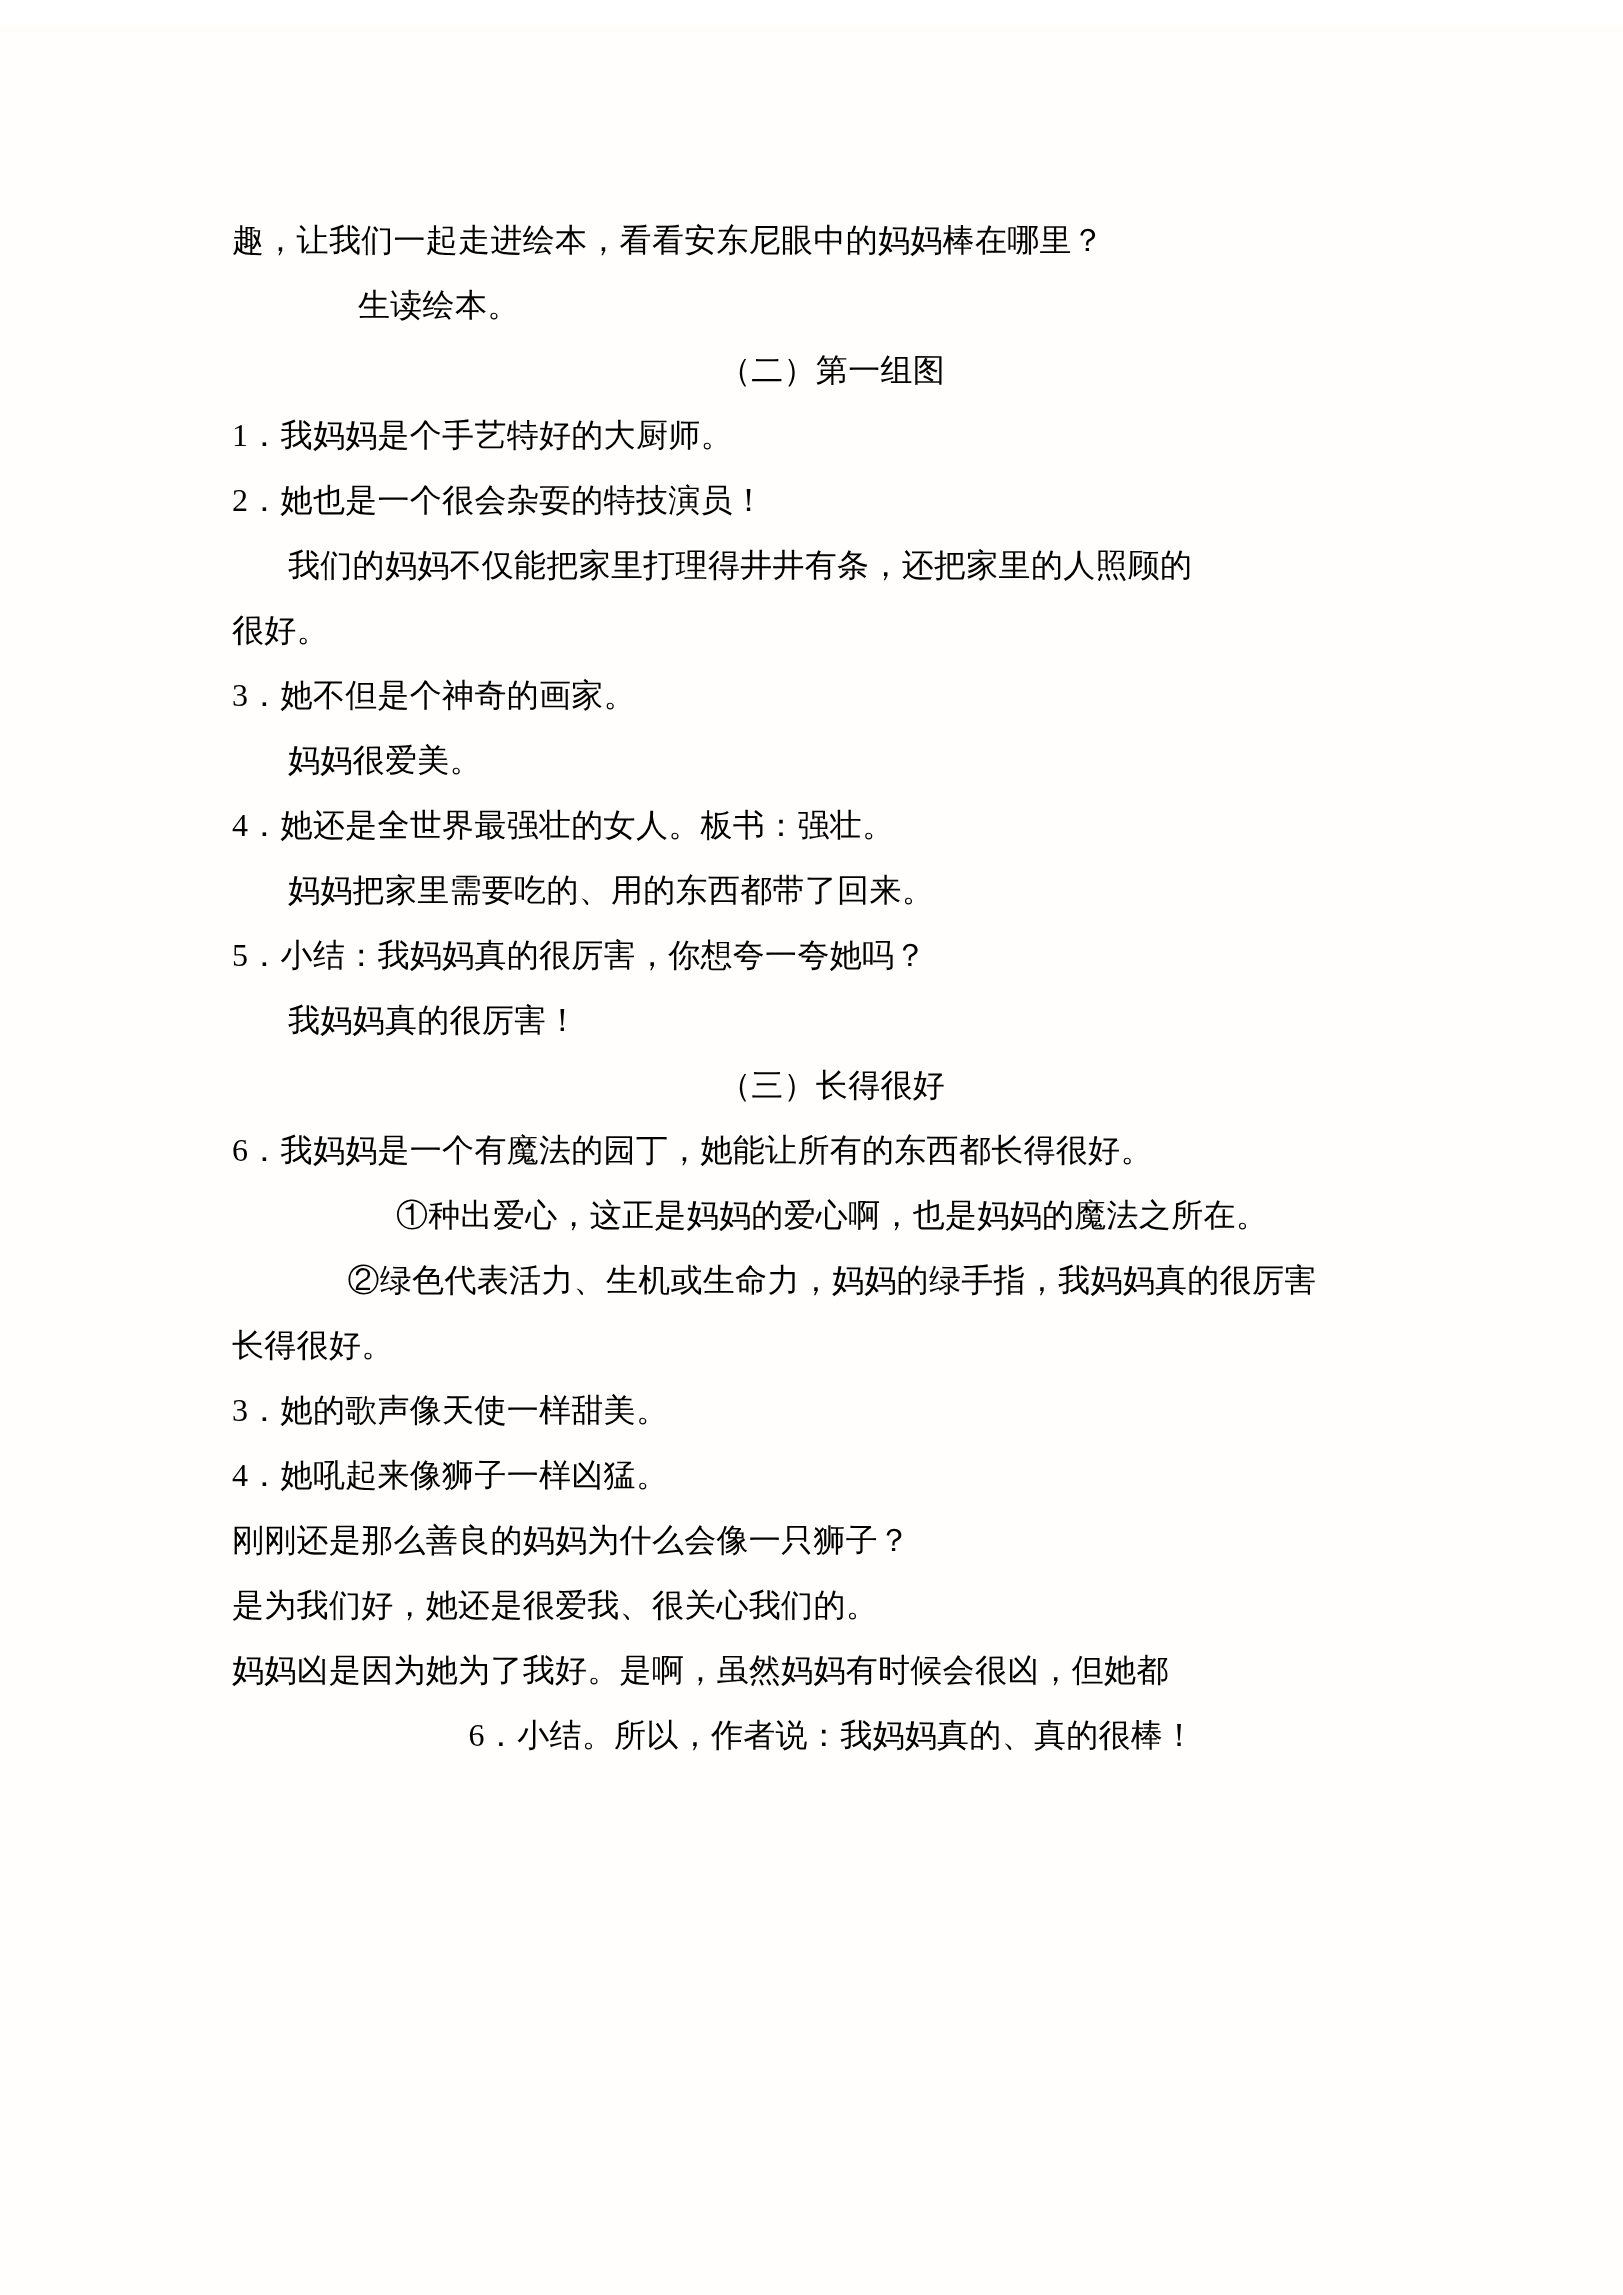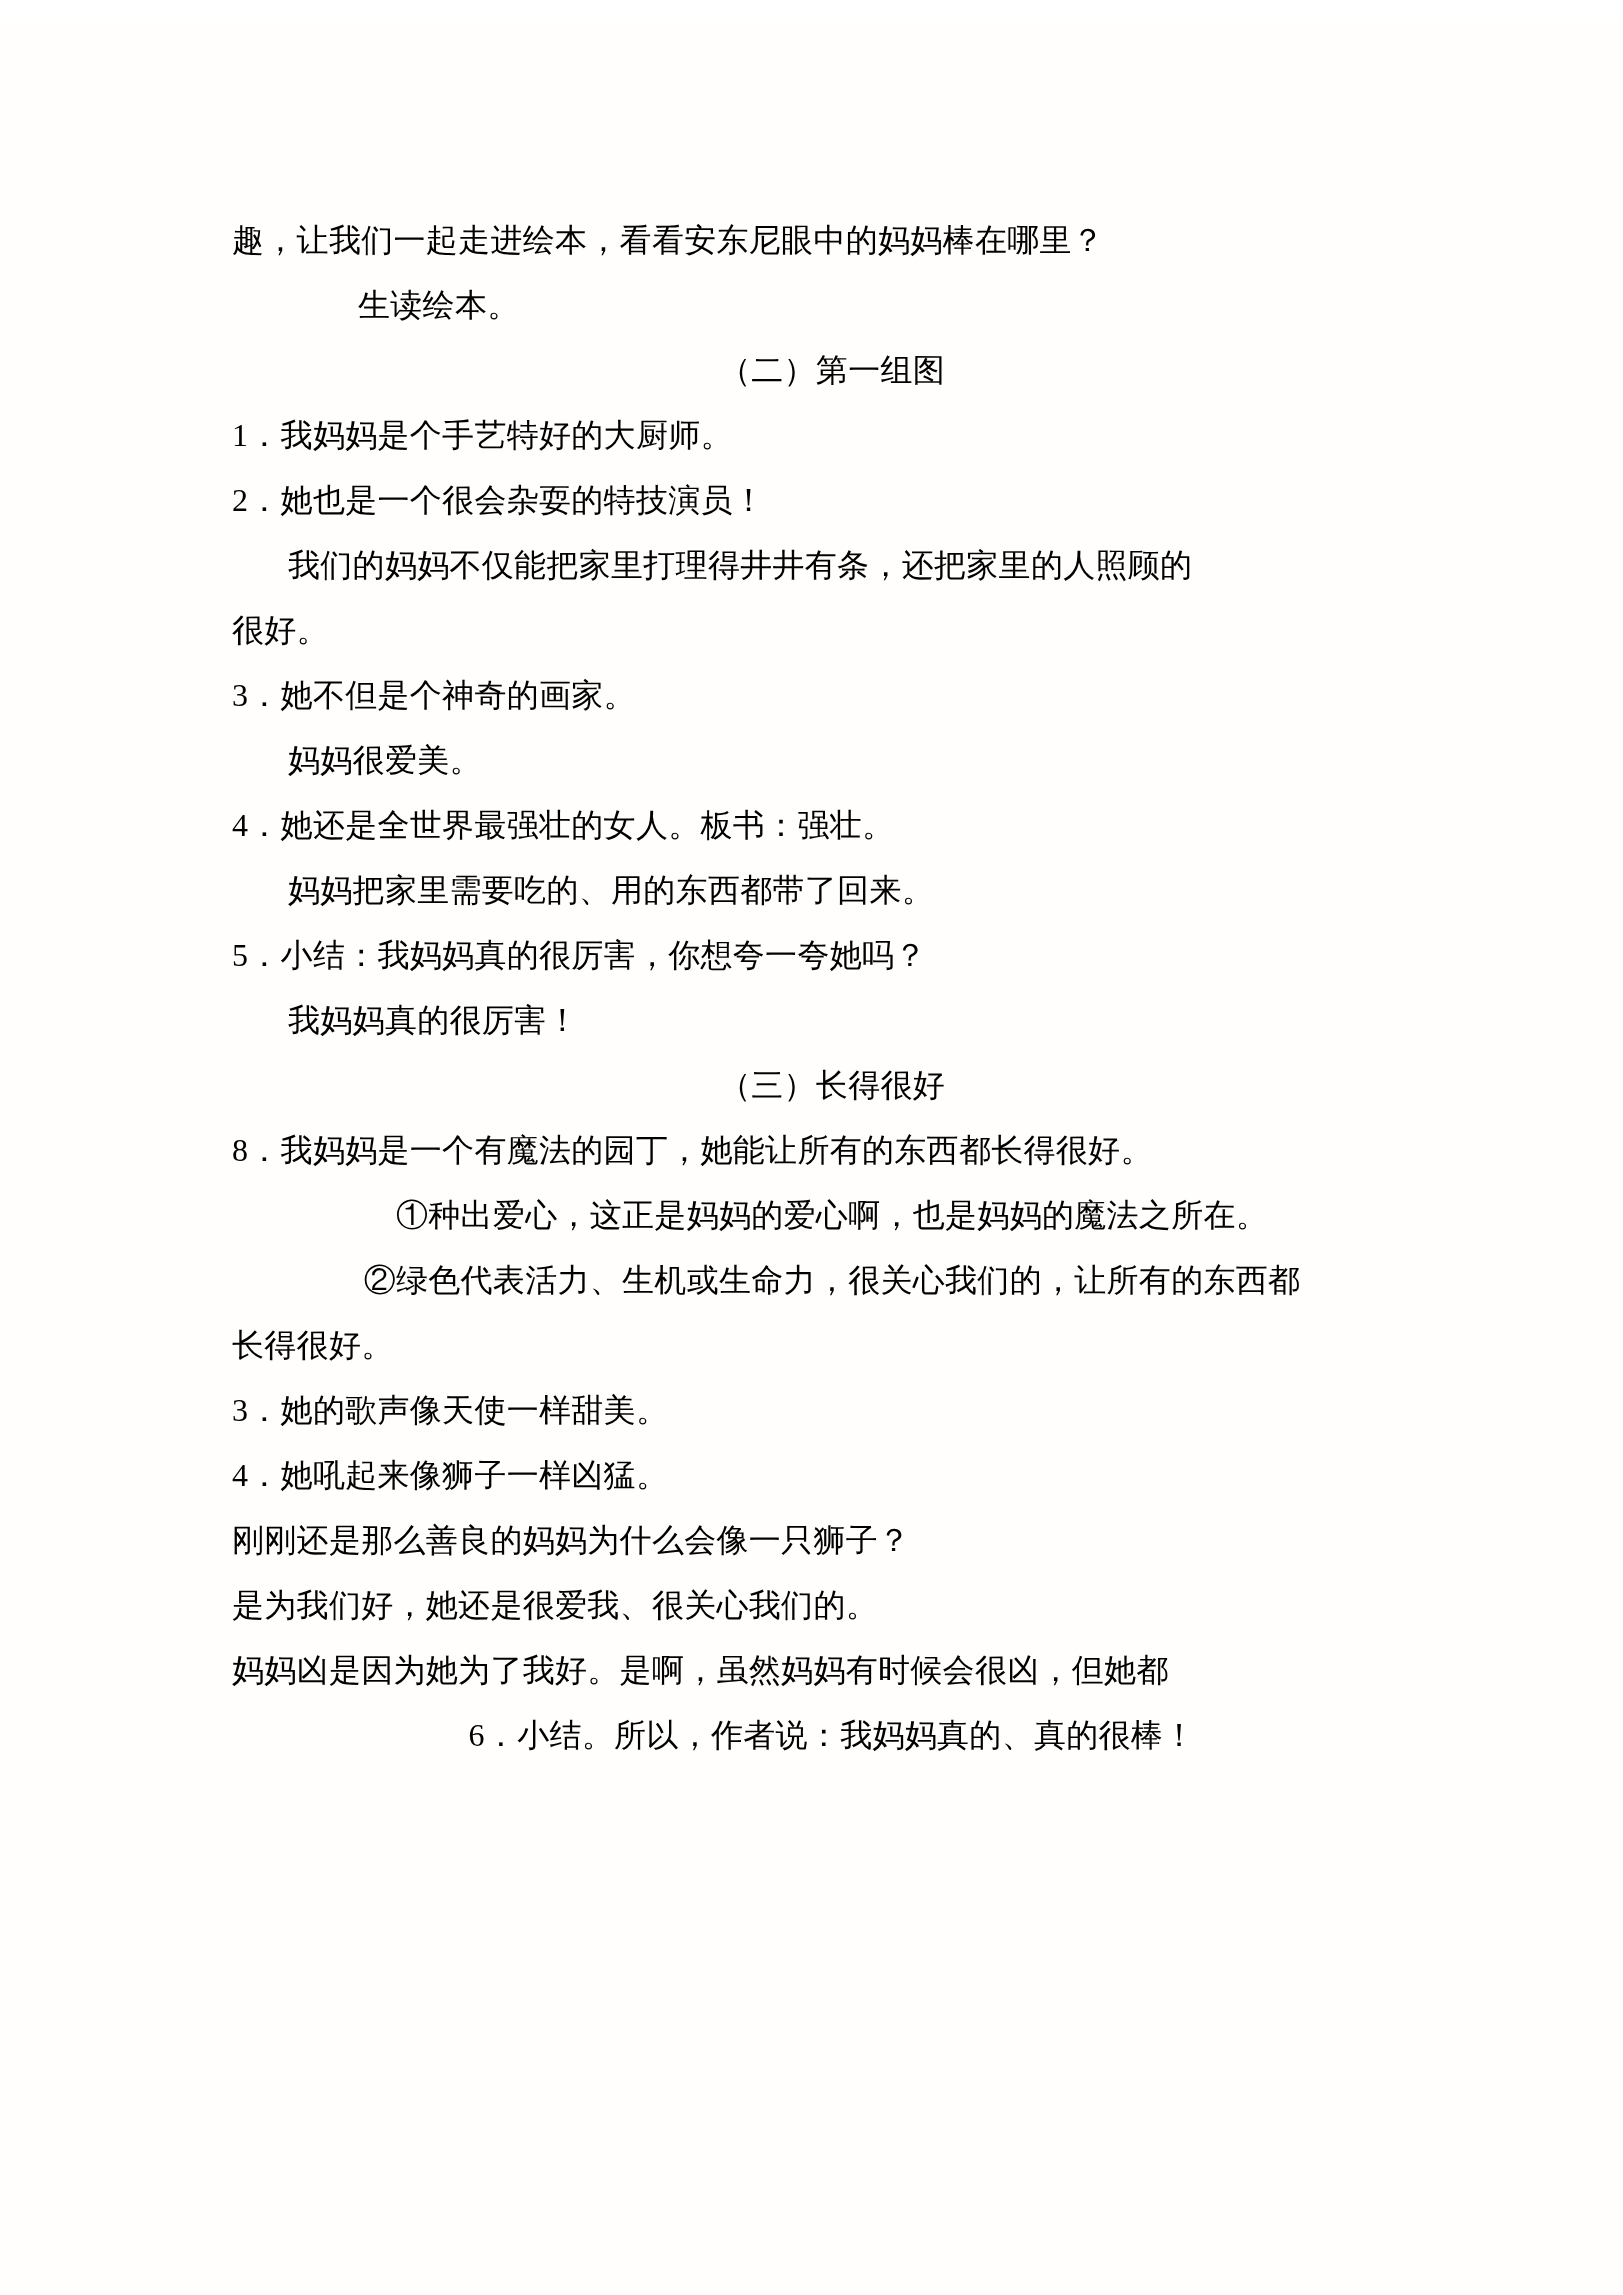"8．我妈妈是一个有魔法的园丁，她能让所有的东西都长得很好。" div.line { text: 8 -> 6 }
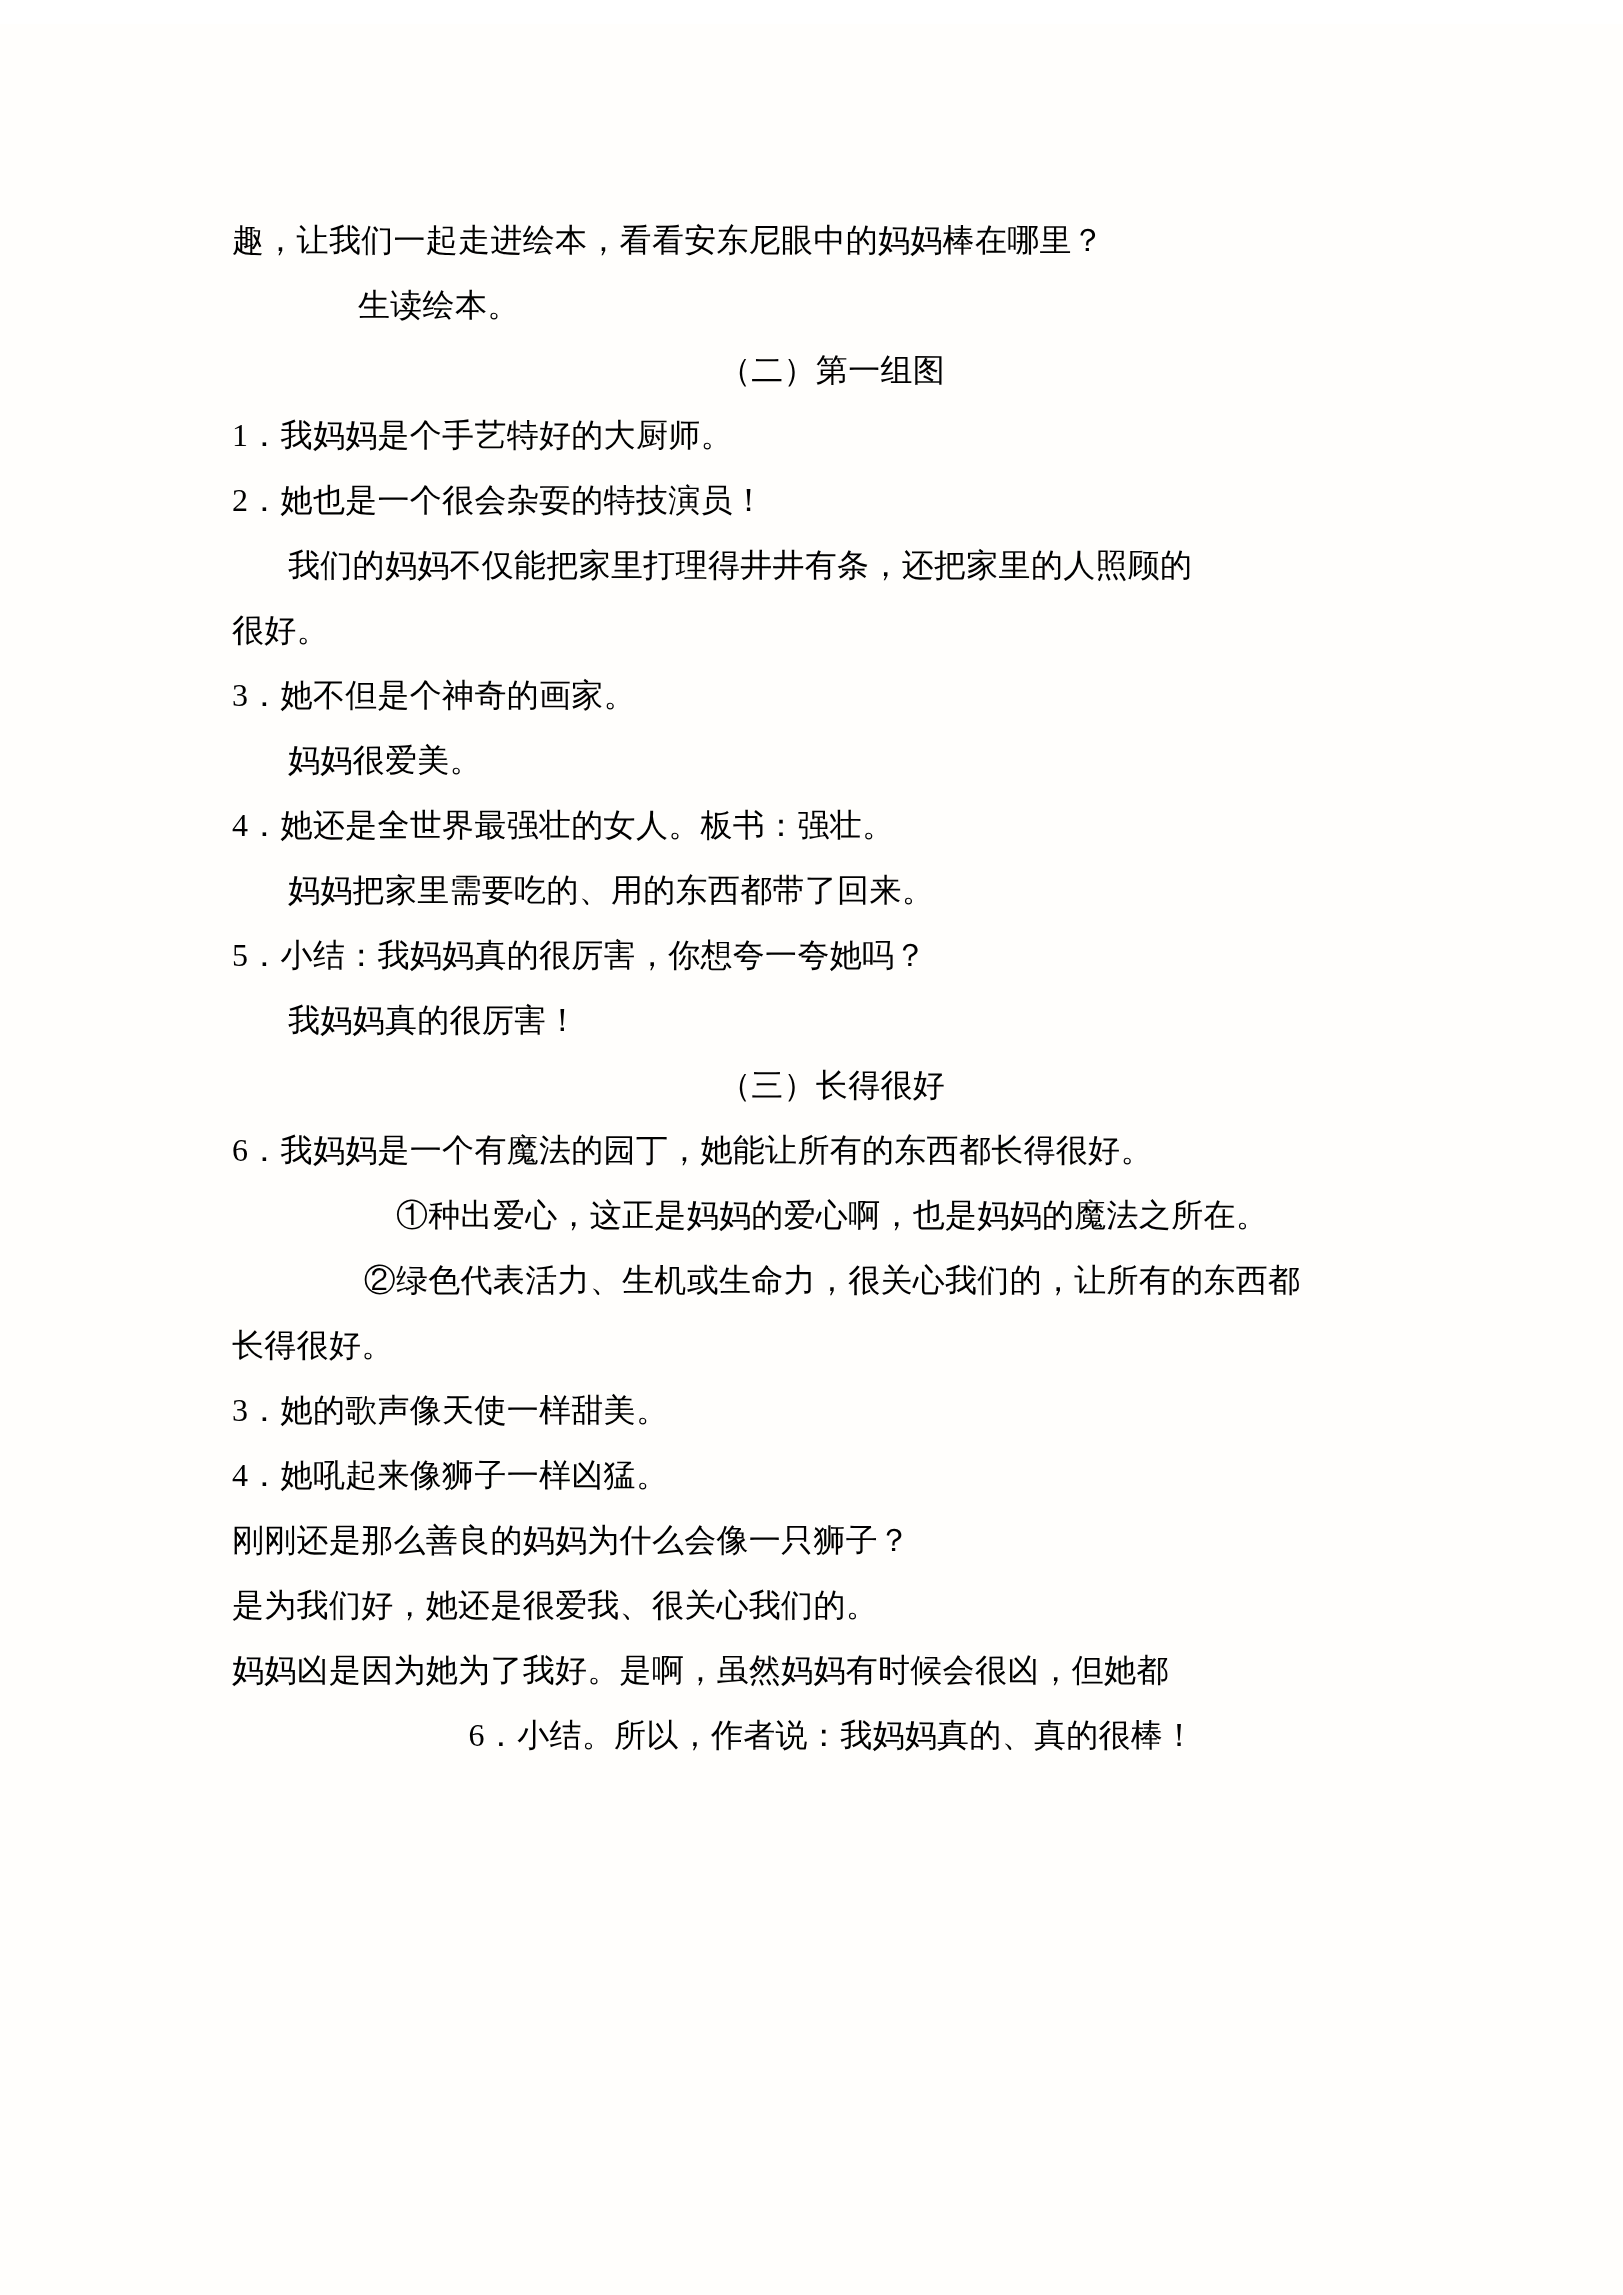"②绿色代表活力、生机或生命力，很关心我们的，让所有的东西都" div.line { text: 很关心我们的，让所有的东西都 -> 妈妈的绿手指，我妈妈真的很厉害 }
